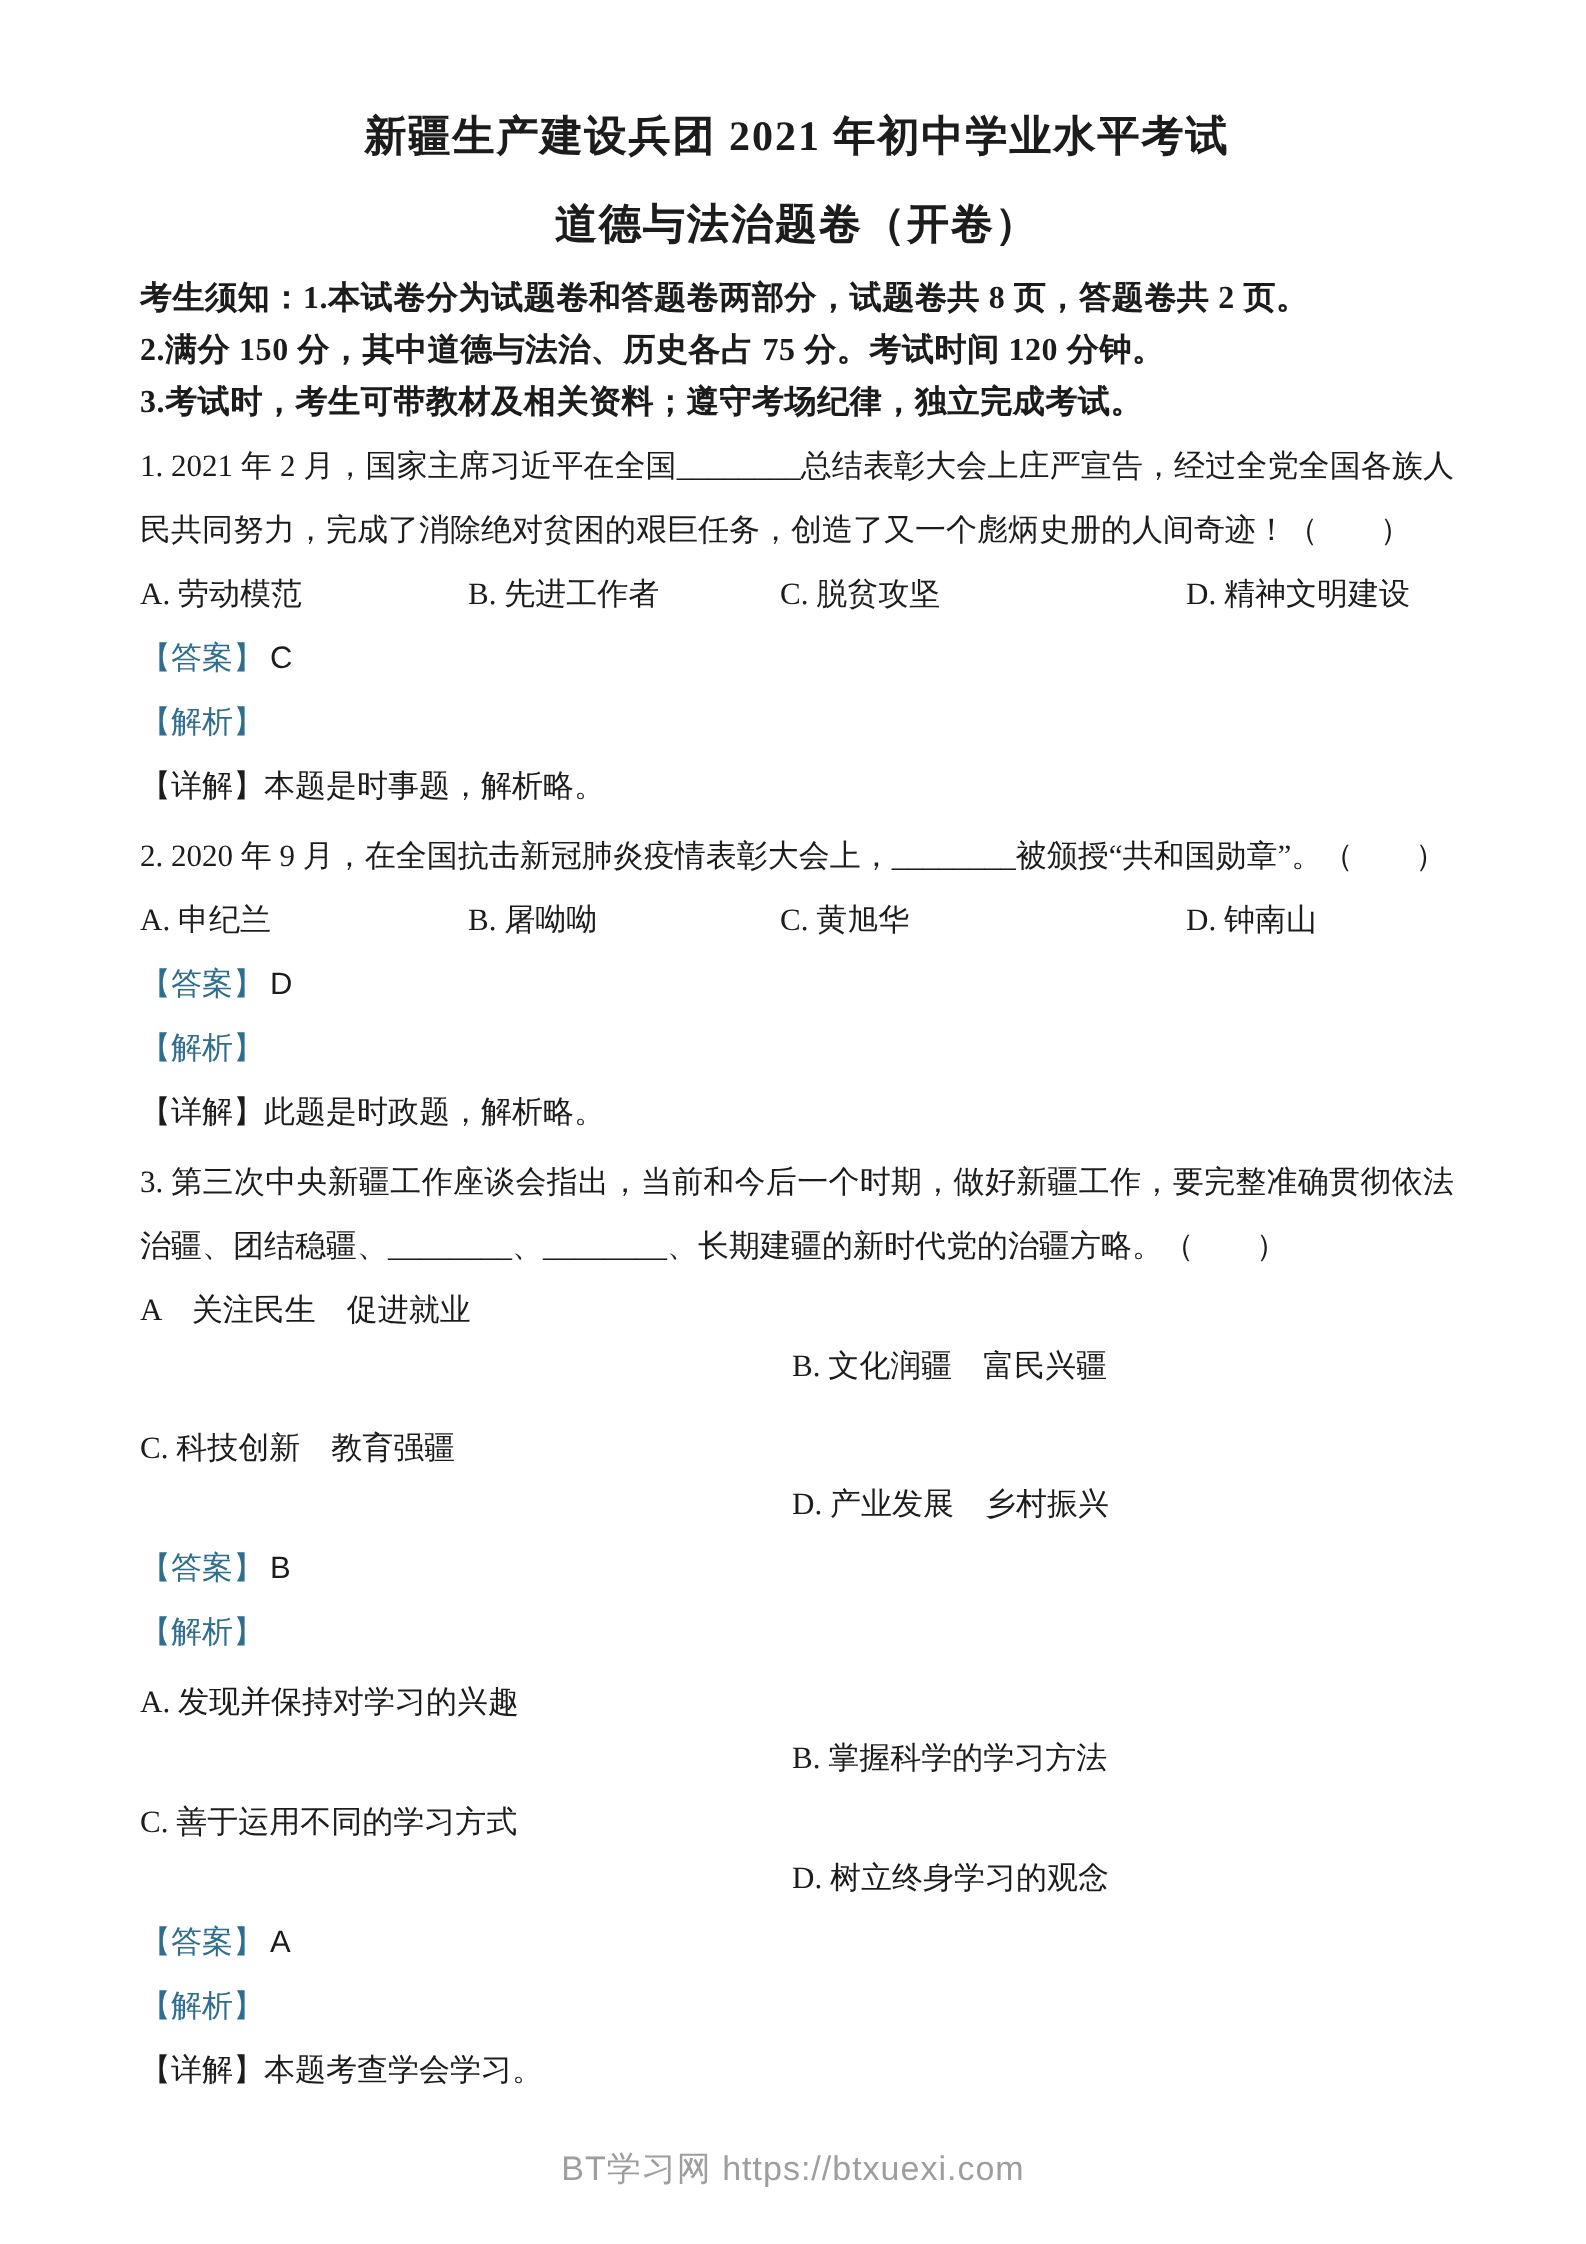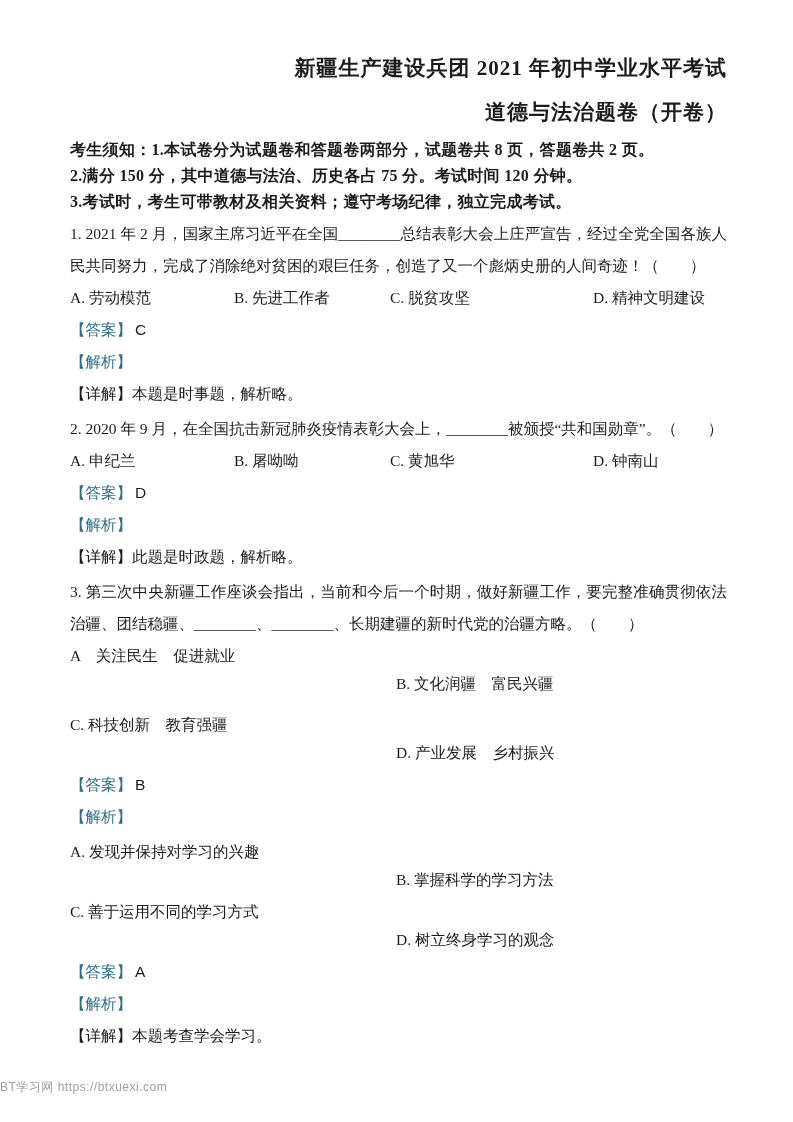"新疆生产建设兵团 2021 年初中学业水平考试" .exam-title, .exam-subtitle { text-align: right -> center }
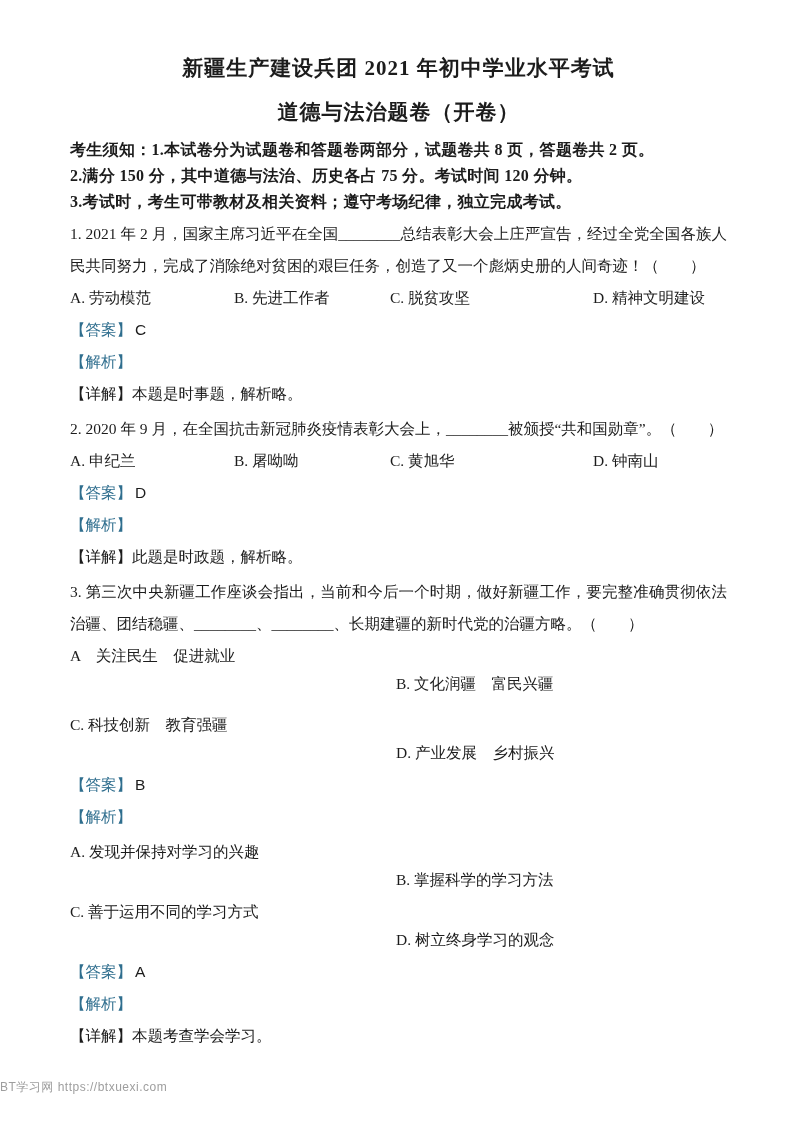"BT学习网 https://btxuexi.com" .footer { font-size: 12px -> 17px; text-align: none -> center }
